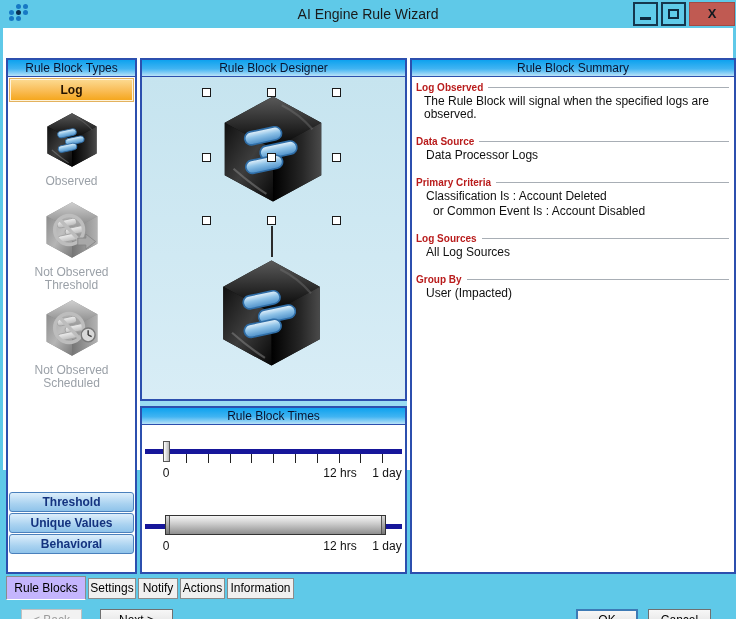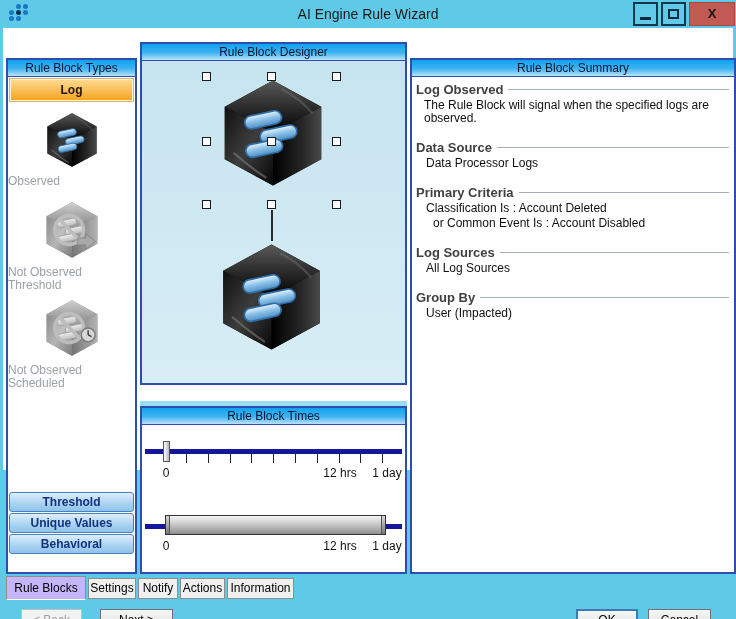"Rule Block Designer" .panel-designer { top: 14px -> 30px }
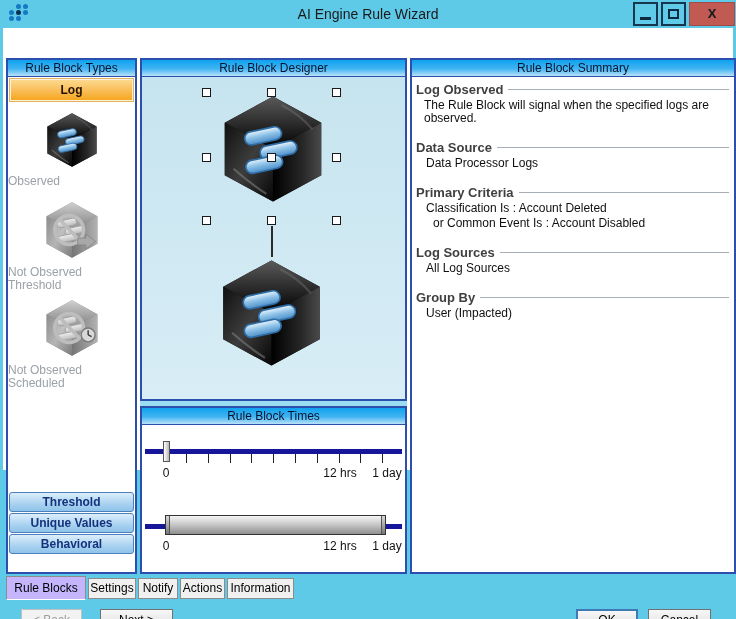"Log Observed" .sum-title { color: #404040 -> #b91c1c; font-size: 13px -> 10px }
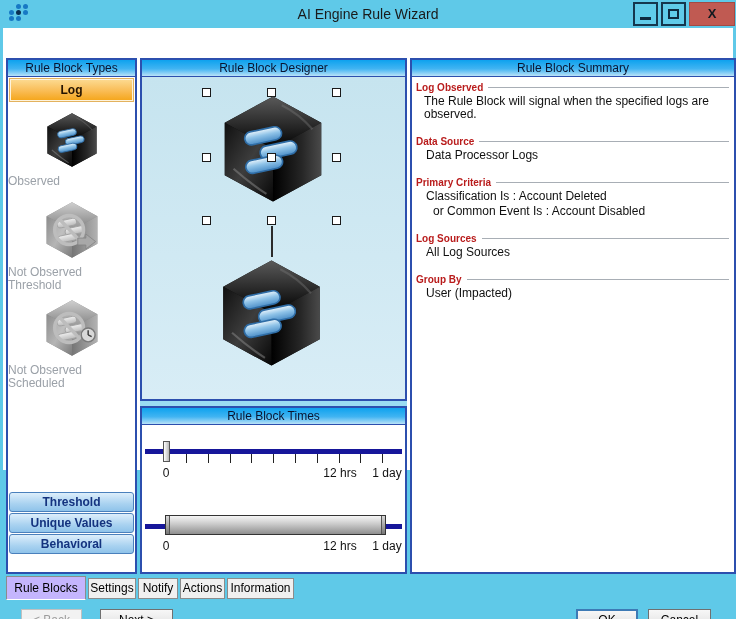"Observed" .type-item { text-align: none -> center }
